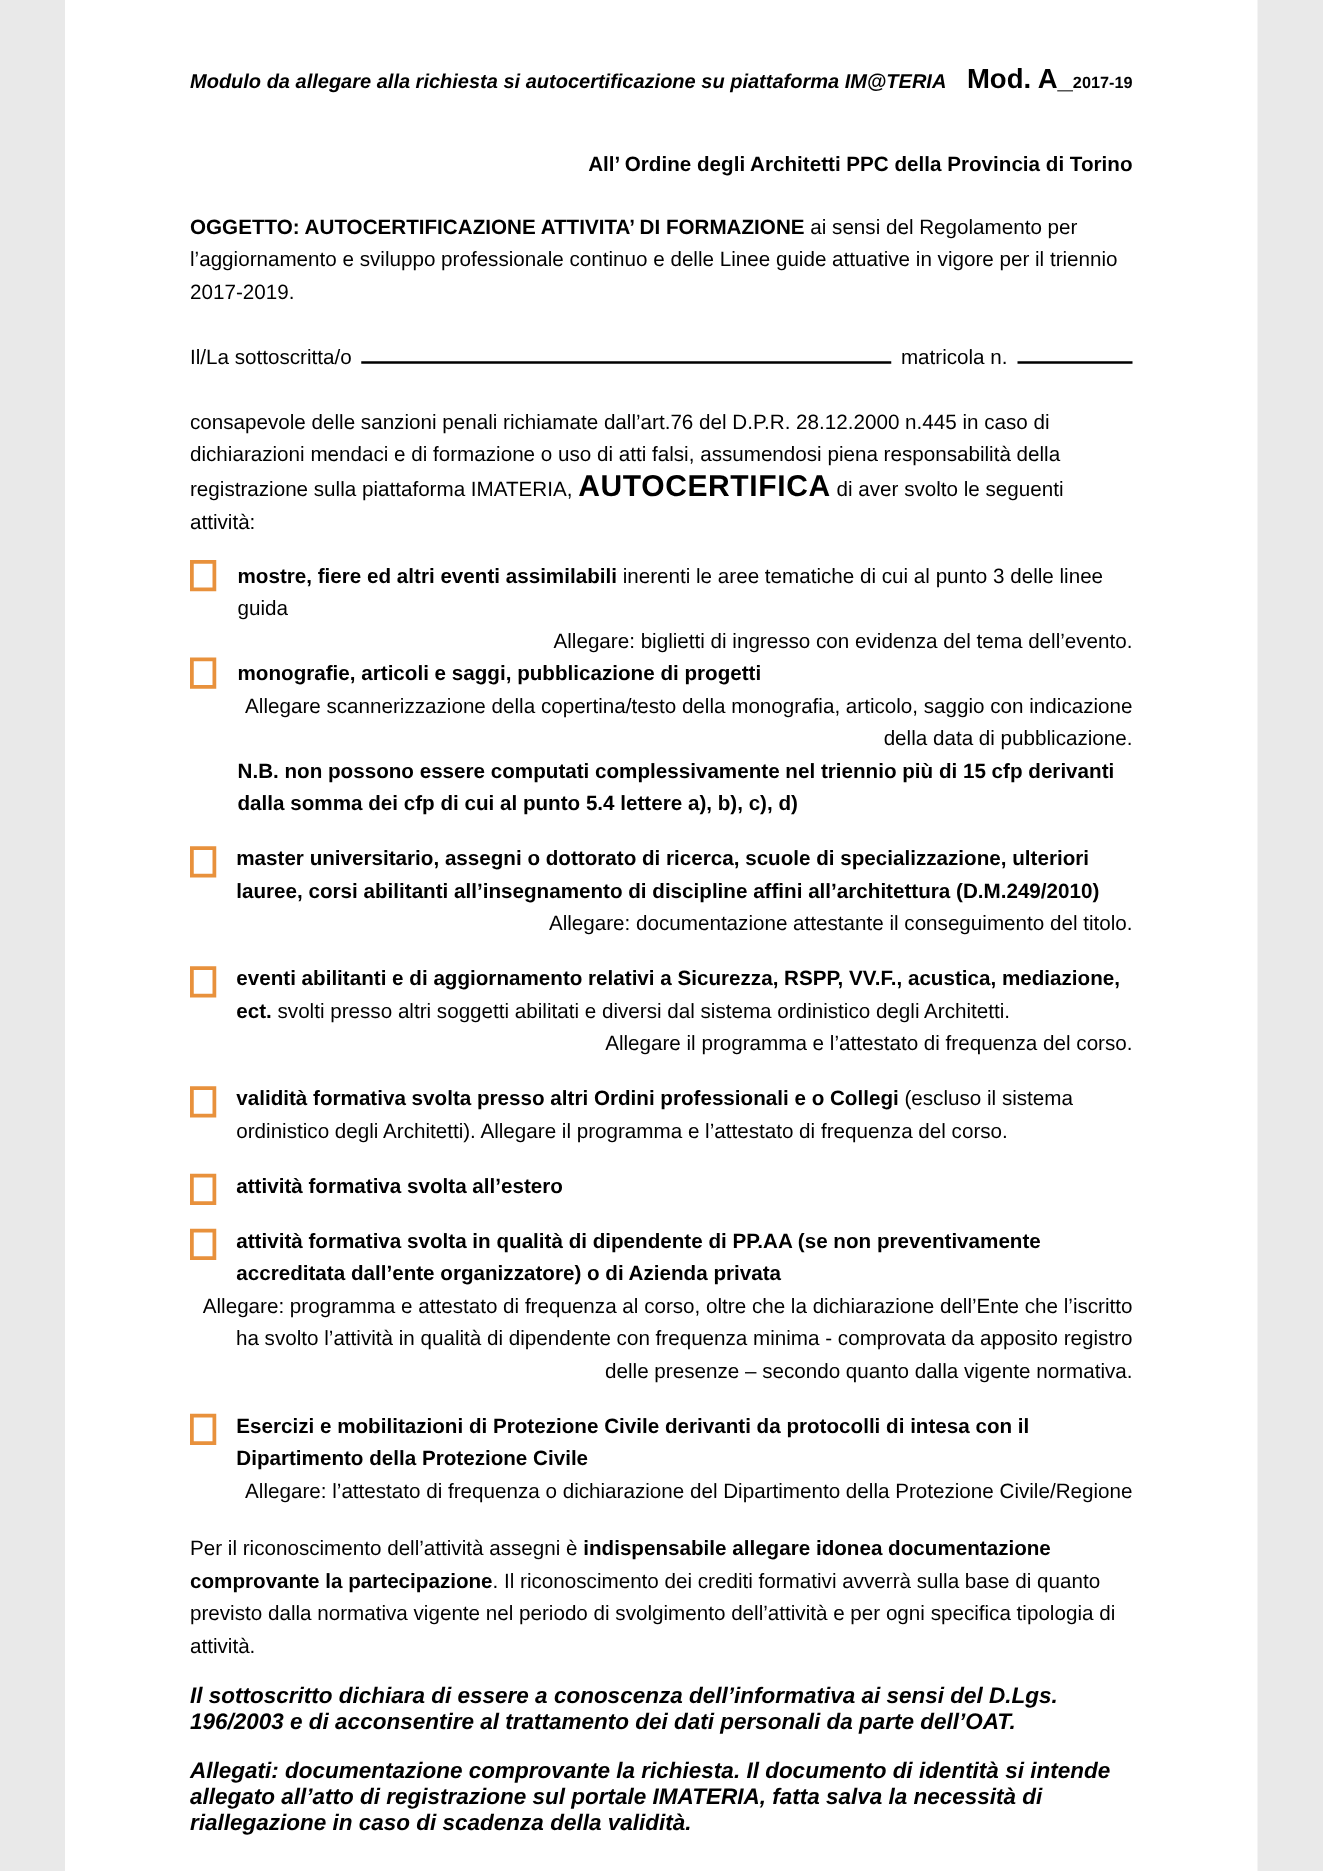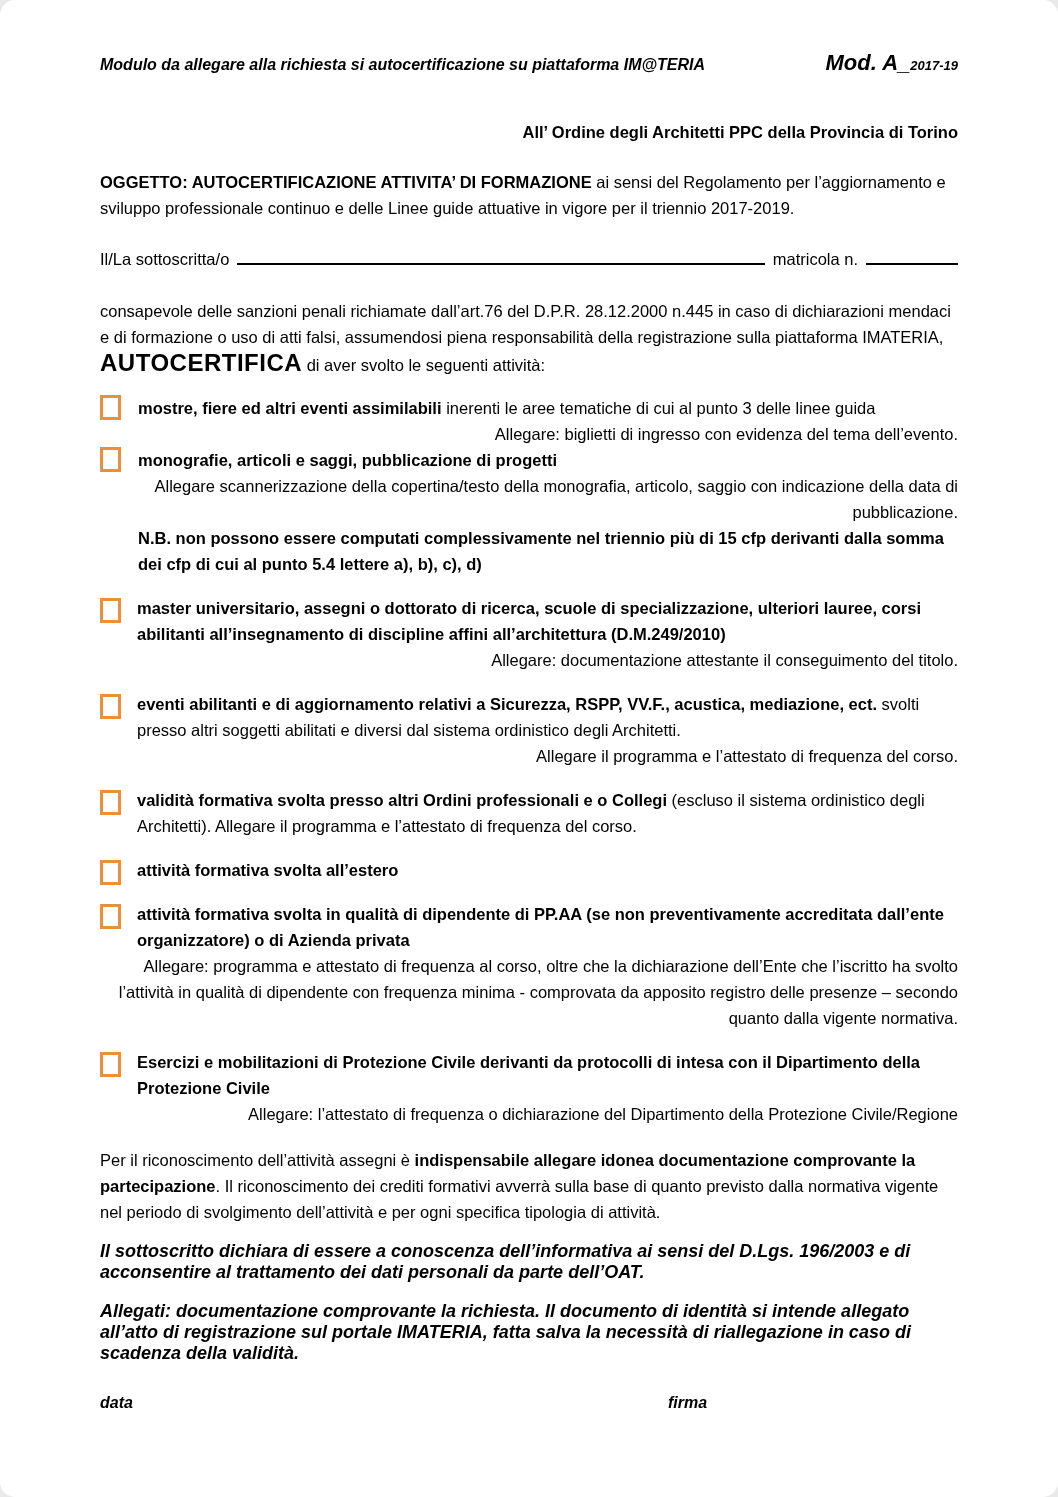"Modulo da allegare alla richiesta" .page { border-radius: 15px -> none; width: 1058px -> 954px }
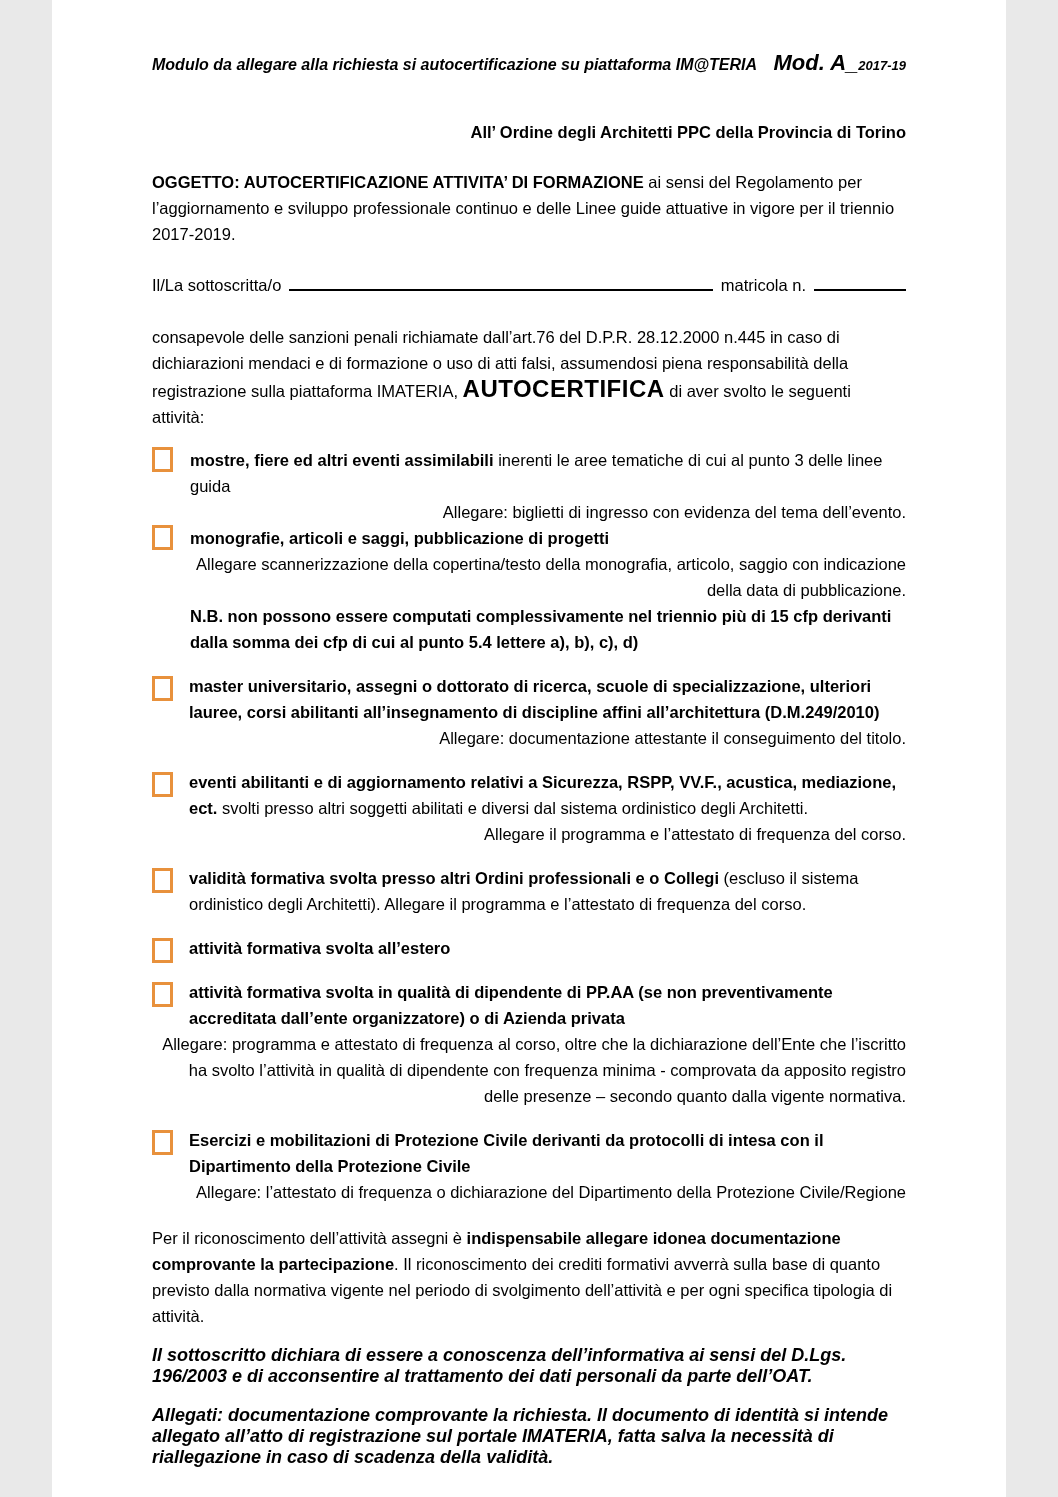"Mod. A_2017-19" .mod { font-style: italic -> none }
